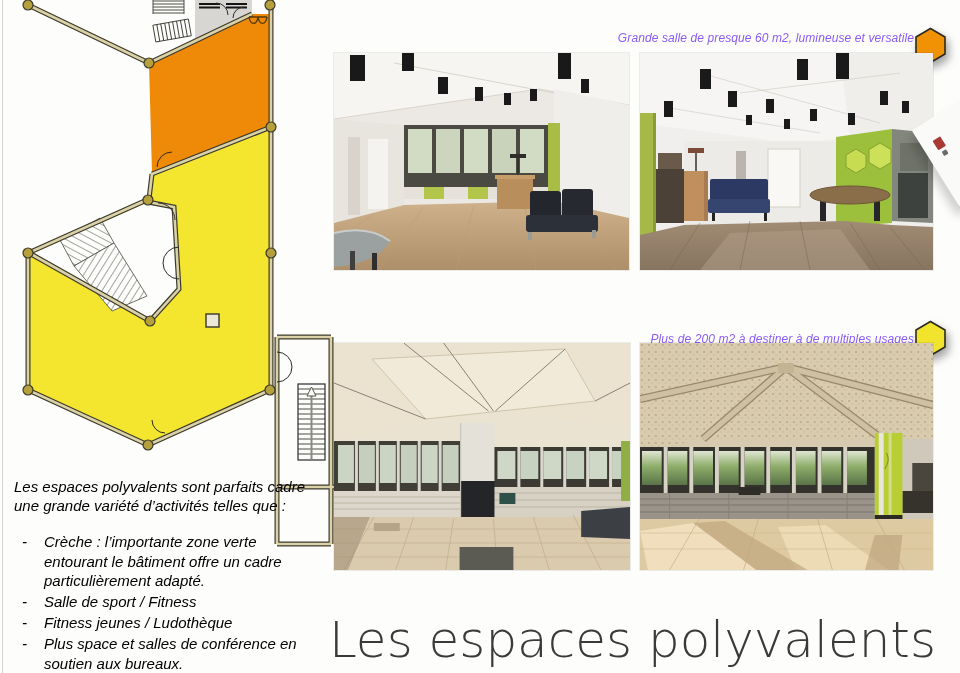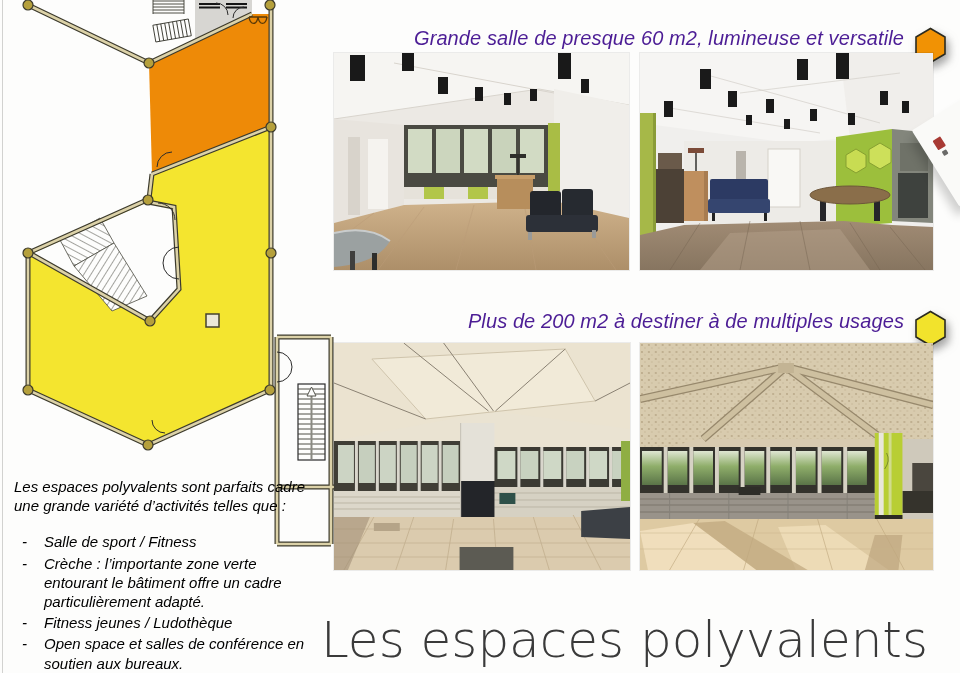"Grande salle de presque 60" .caption { color: #4c1d95 -> #8b5cf6; font-size: 20px -> 12px; gap: 10px -> 0 }
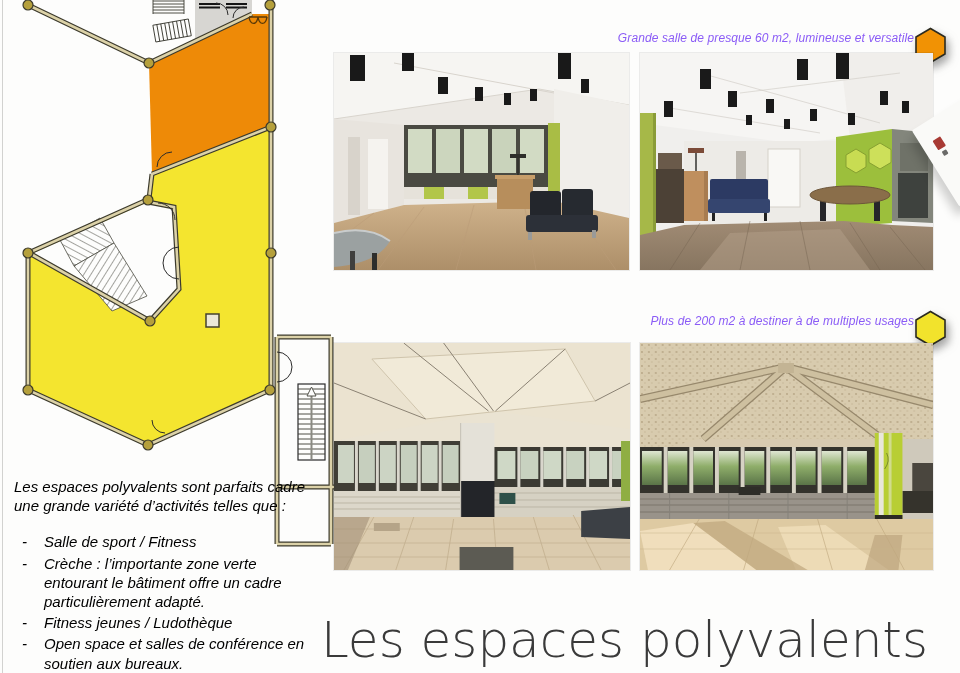"Plus de 200 m2 à" .caption-bottom { align-items: none -> center; top: 310px -> 320px }
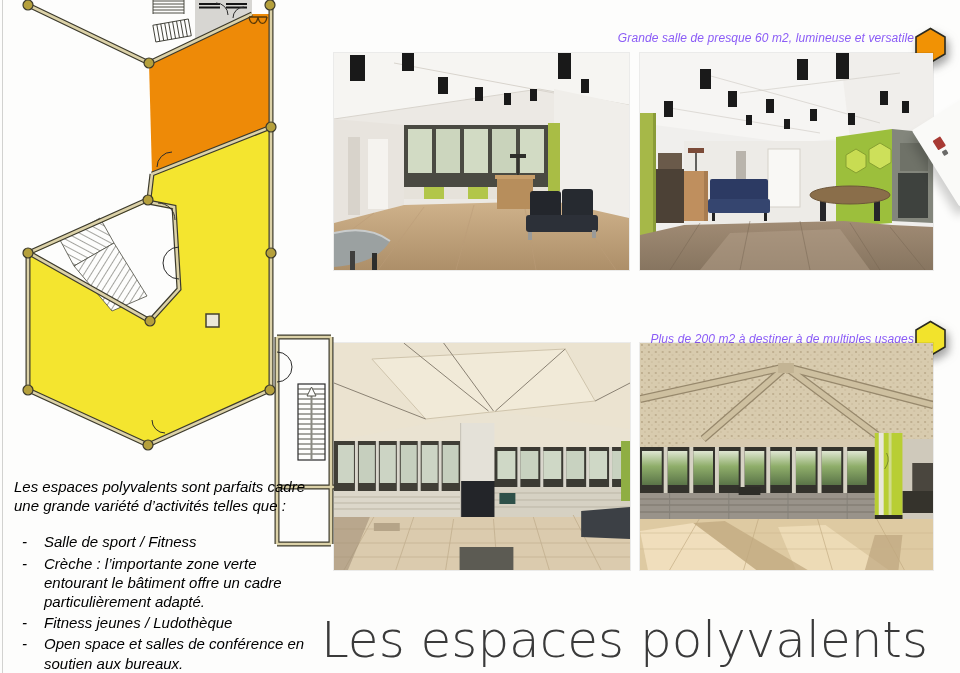"Salle de sport / Fitness" li { order: before "Crèche : l’importante zone verte" -> after "Crèche : l’importante zone verte" }
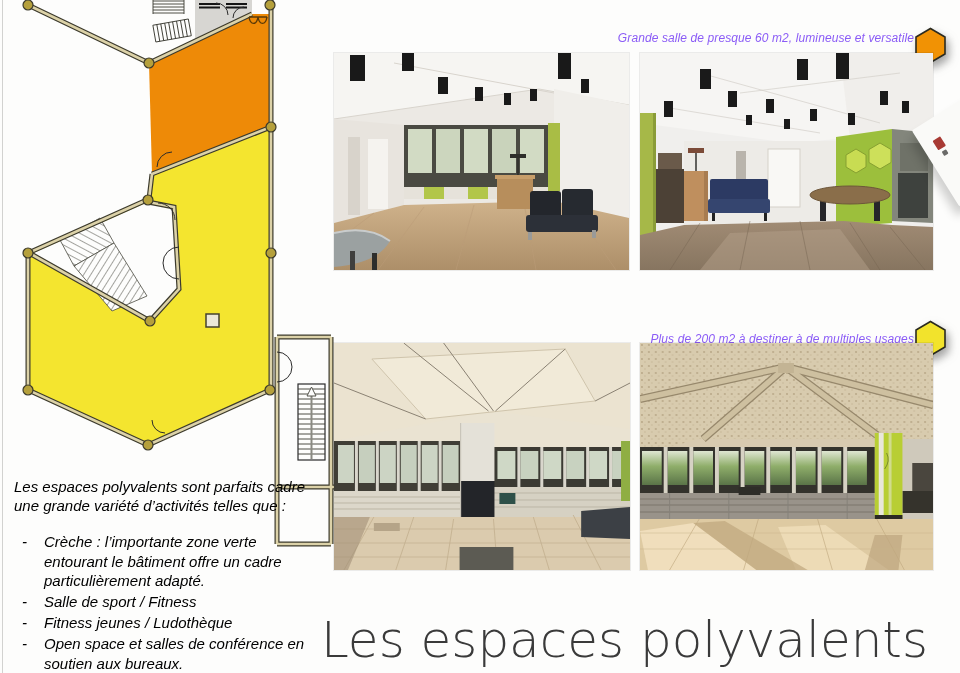"Open space et salles de" li { text: Open -> Plus }
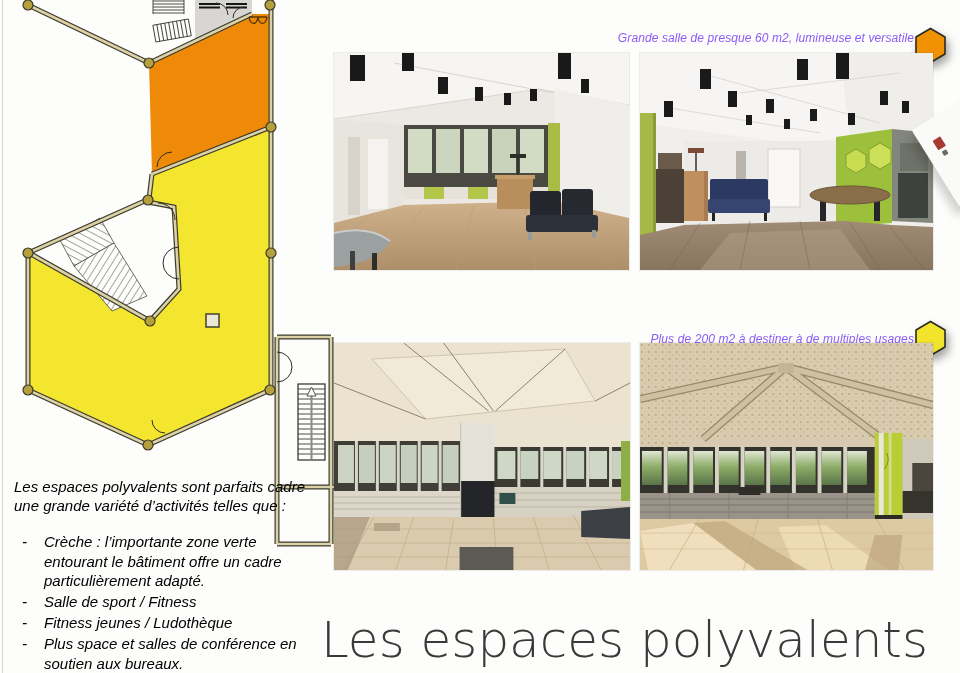"Les espaces polyvalents" .page-title { right: 32px -> 24px }
